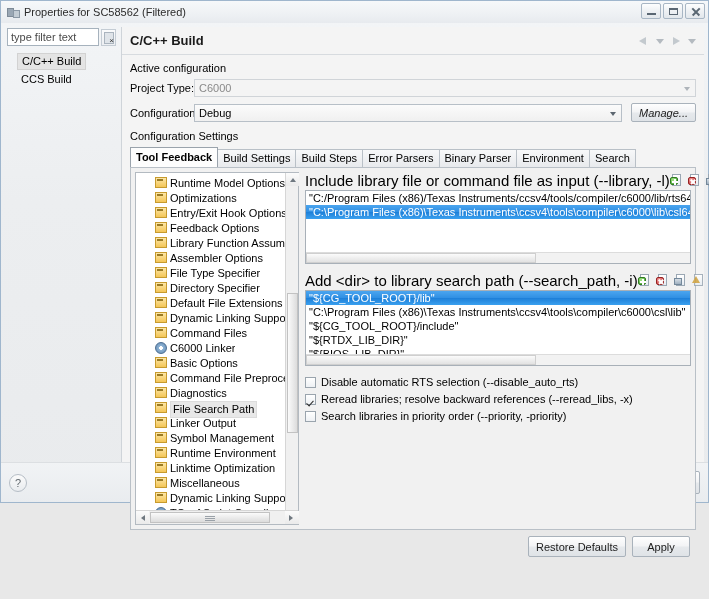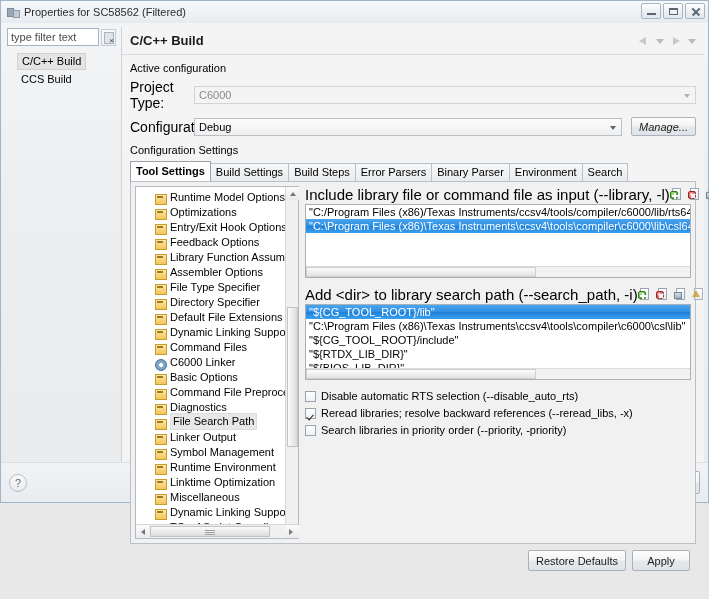"Project Type:" .form-row label { font-size: 14px -> 11px }
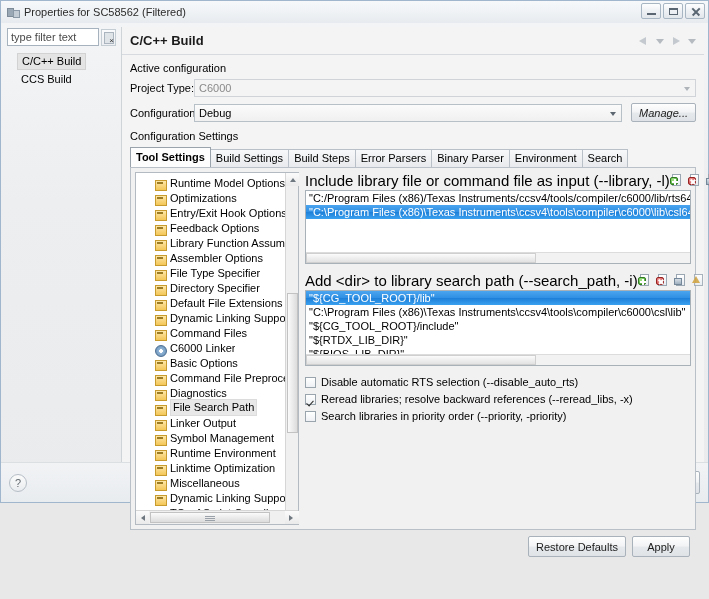"Tool Settings" div.tab { text: Settings -> Feedback }
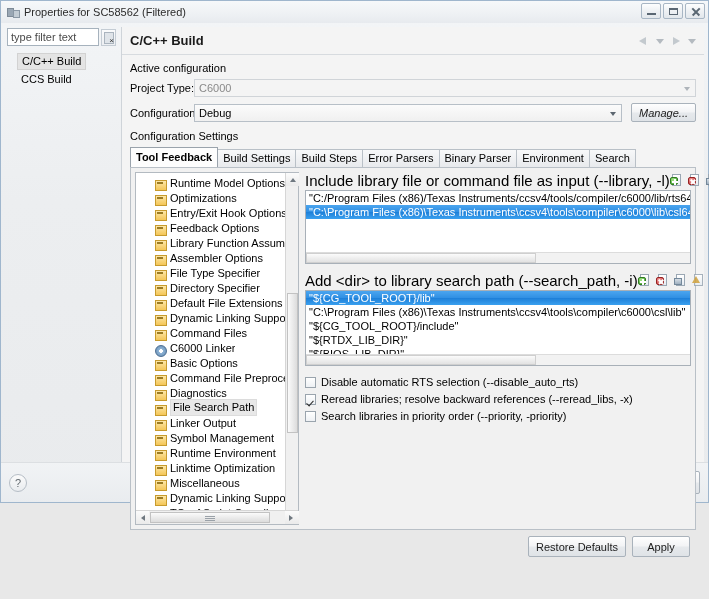"Runtime Model Options" .opt-row { align-items: flex-end -> flex-start }
